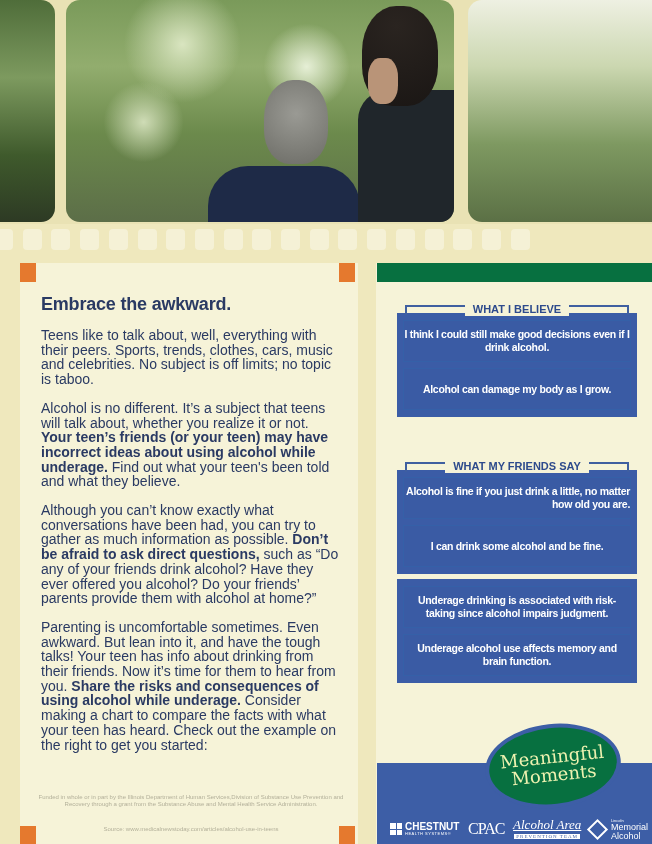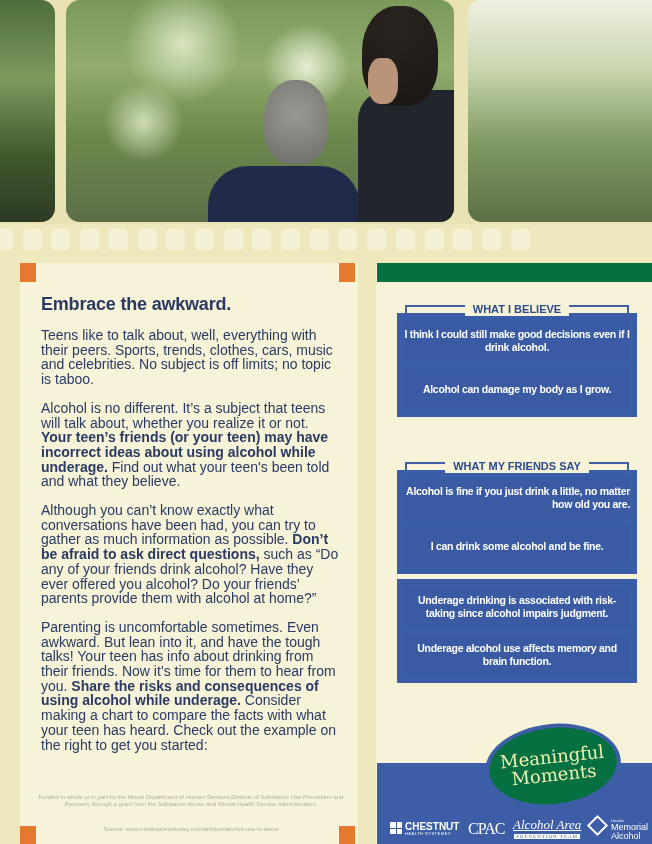"CHESTNUT" .logo { align-items: flex-start -> center }
